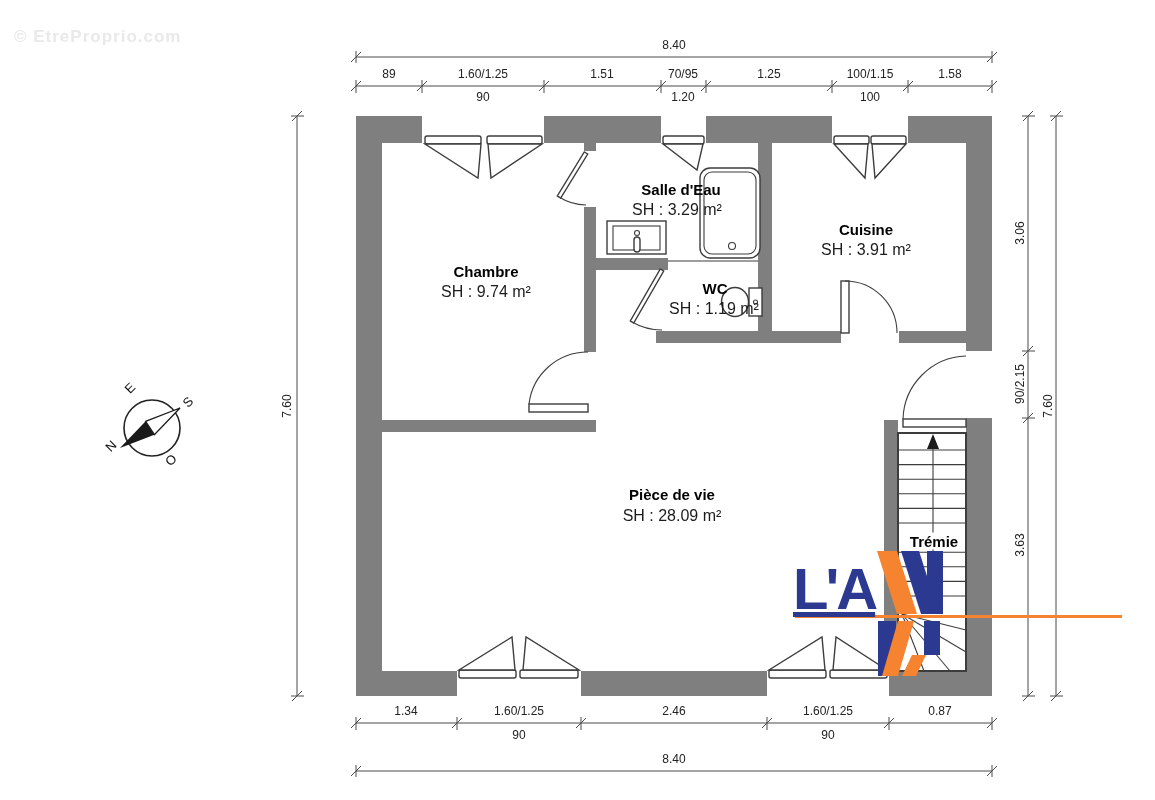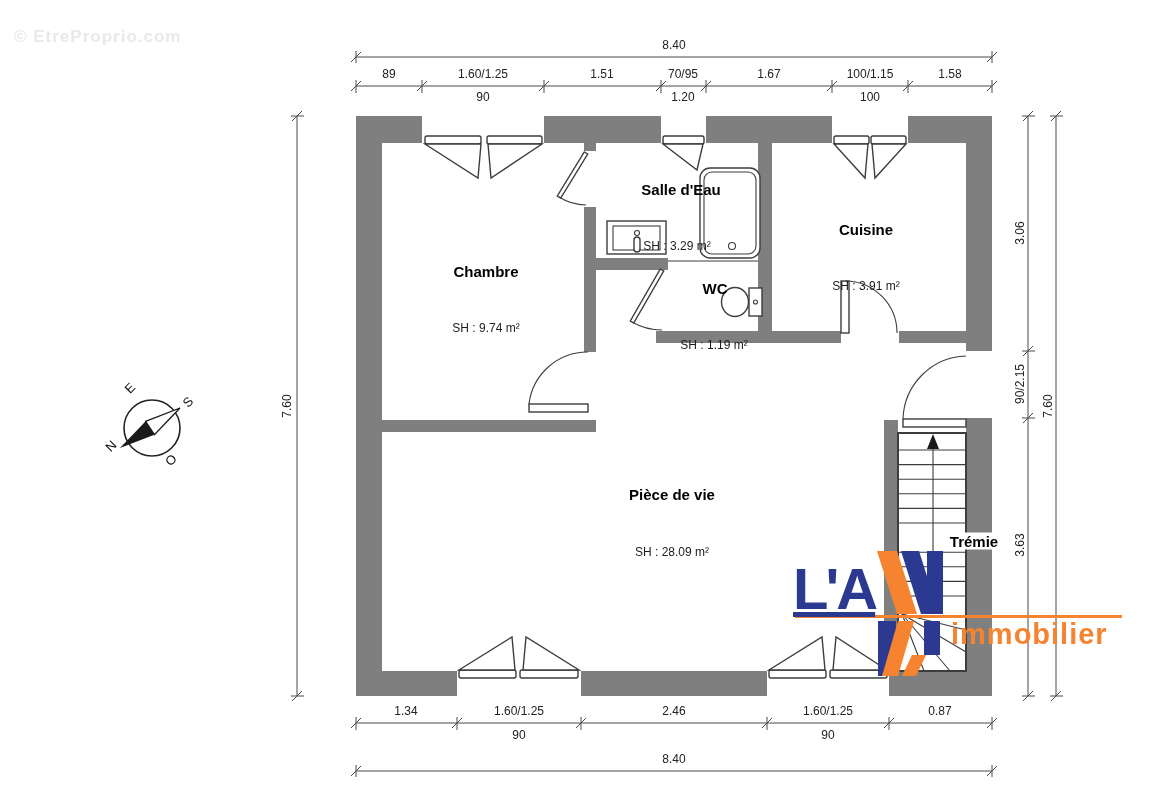"1.67" div.lbl { text: 1.67 -> 1.25 }
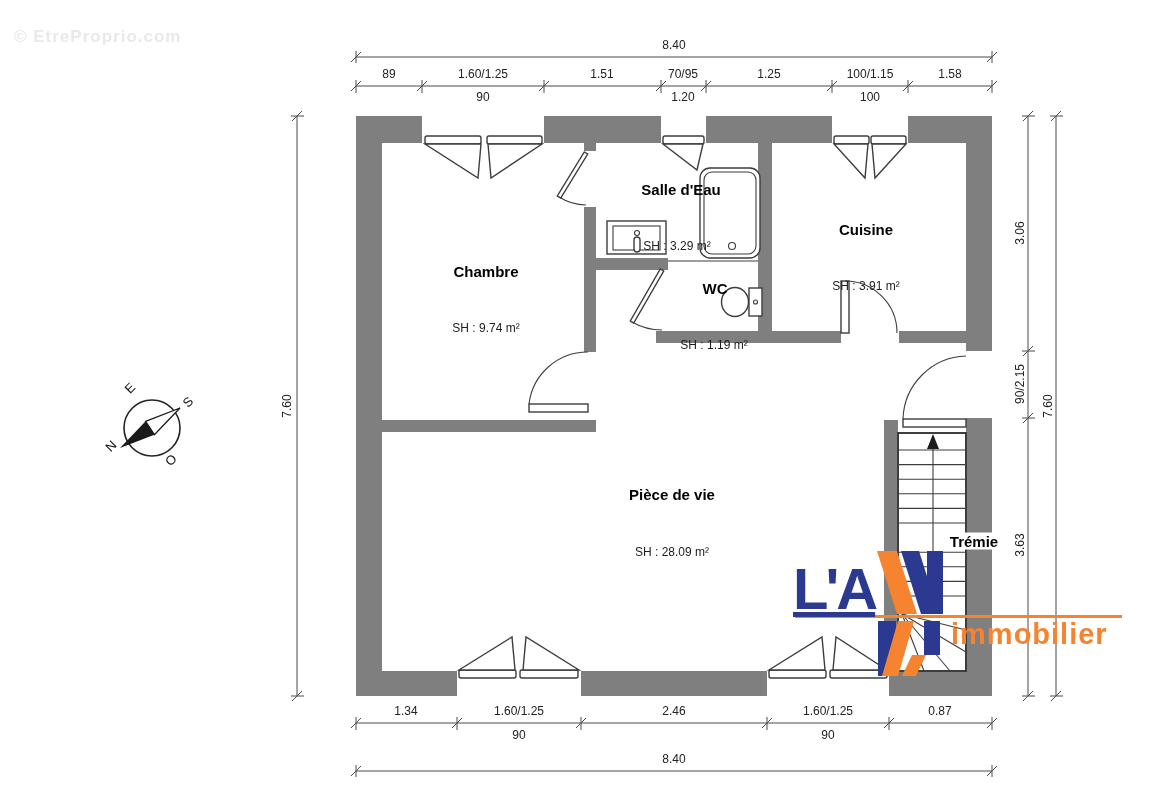"SH : 3.29 m²" .area { font-size: 12px -> 16px; margin-top: 36px -> none }
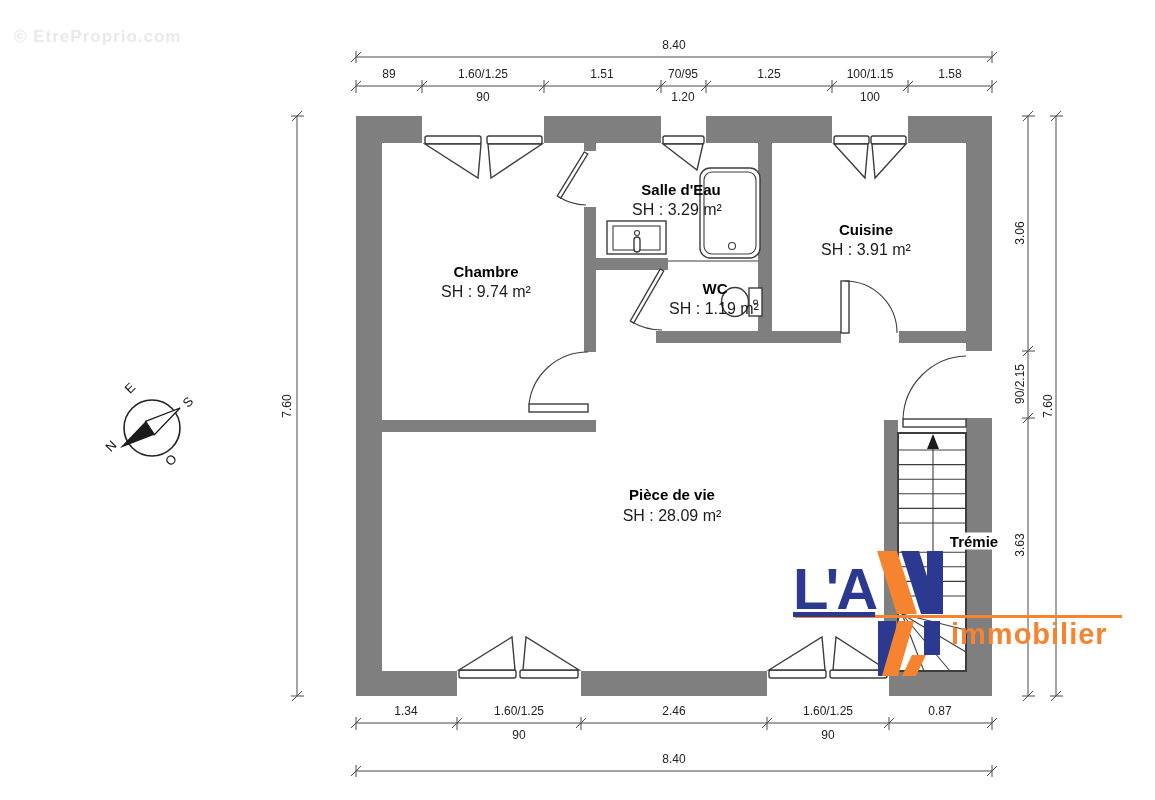"Trémie" .tremie-bg { margin-left: 40px -> none }
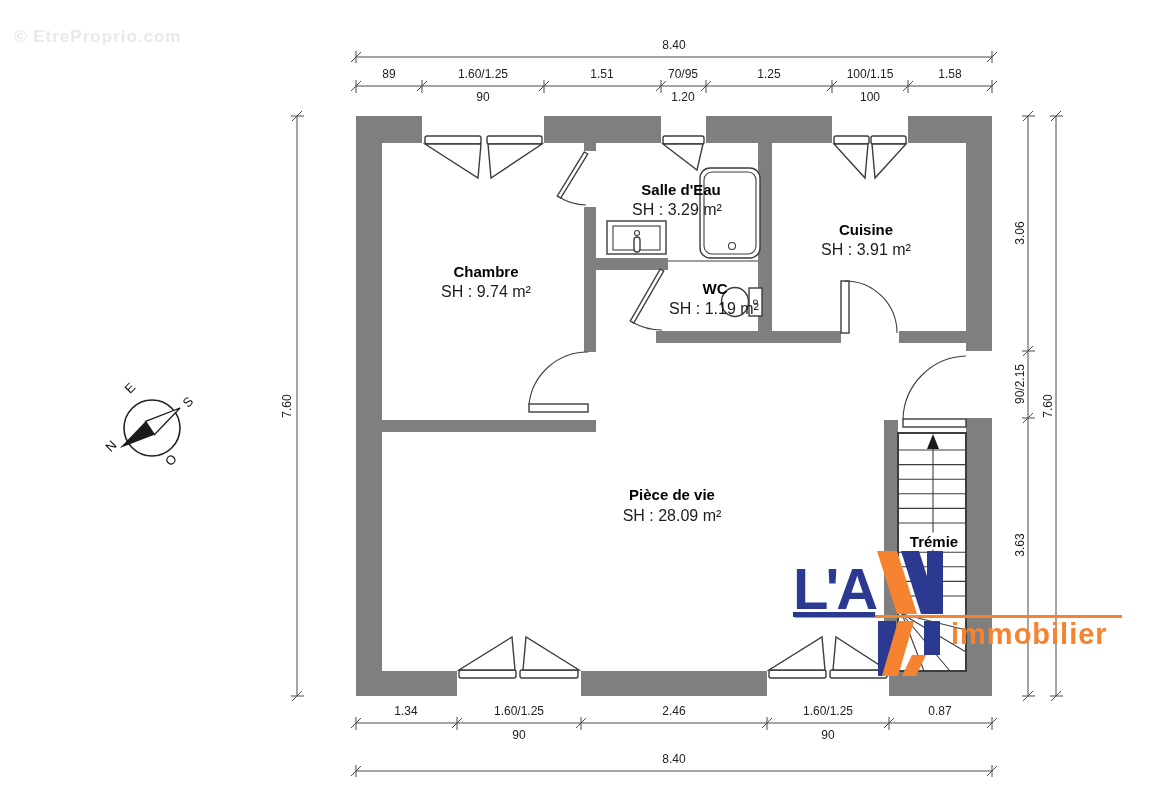"immobilier" div.logo-sub { html: <div>immobilier</div> -> none }
